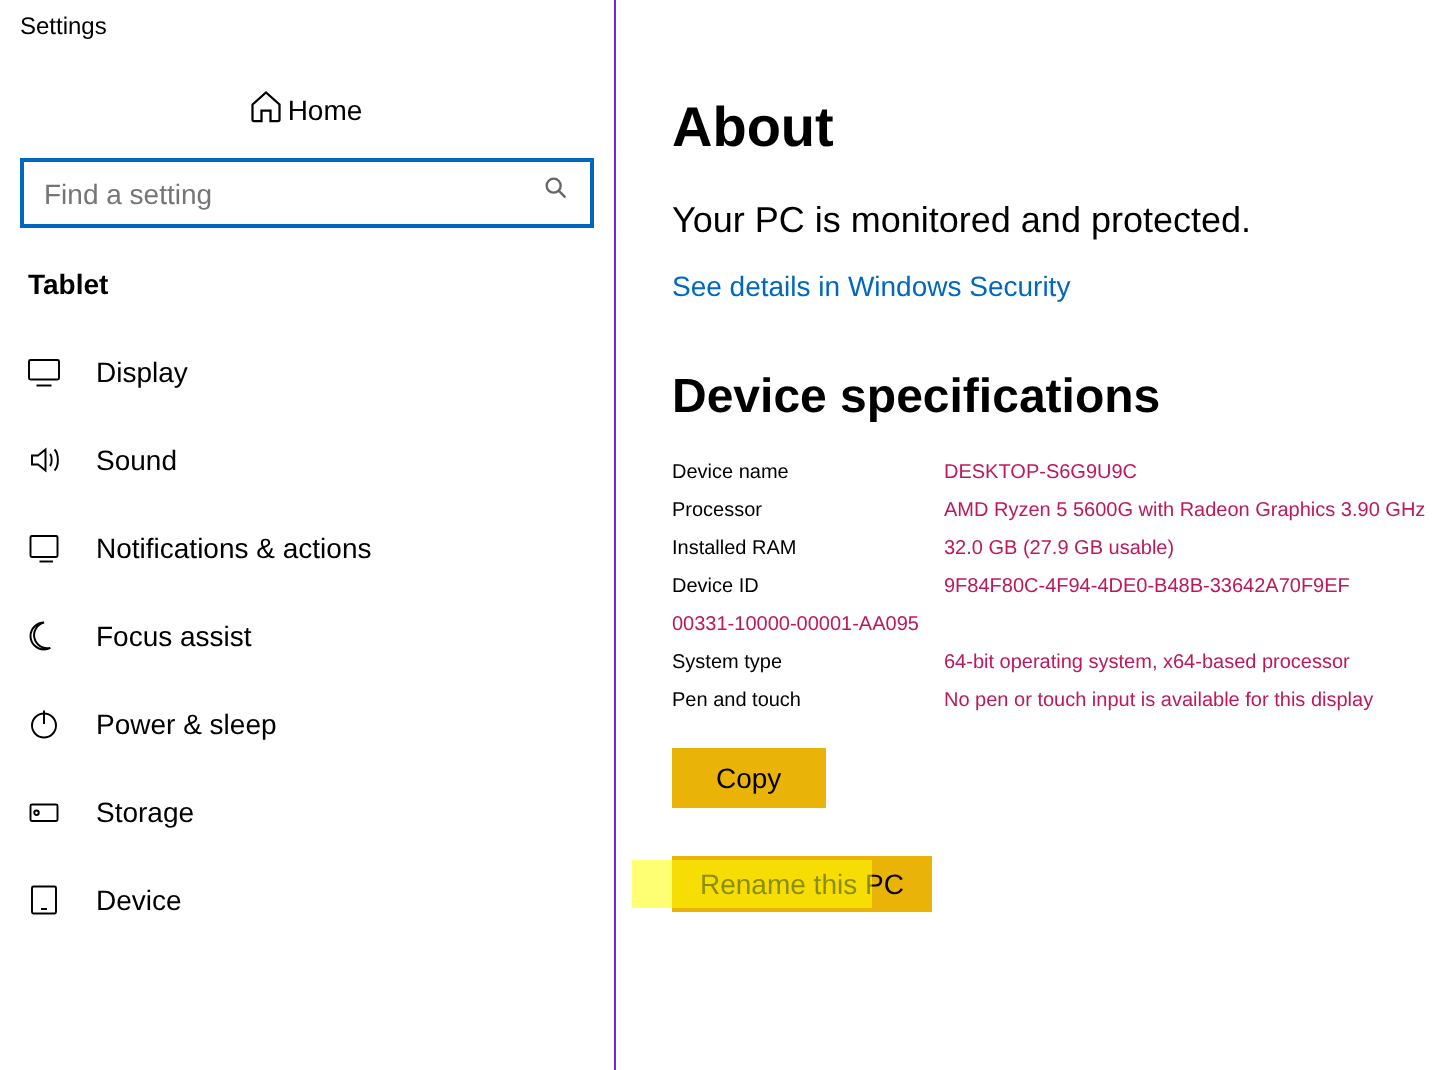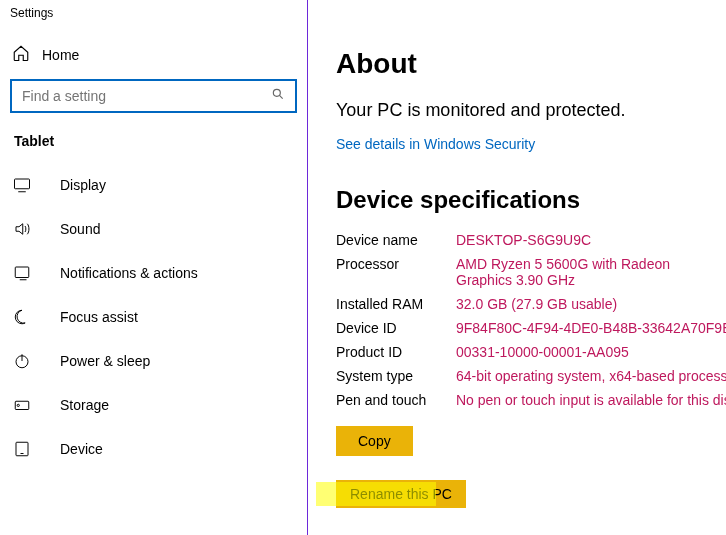"Home" .home-row { gap: 12px -> 2px; justify-content: none -> center }
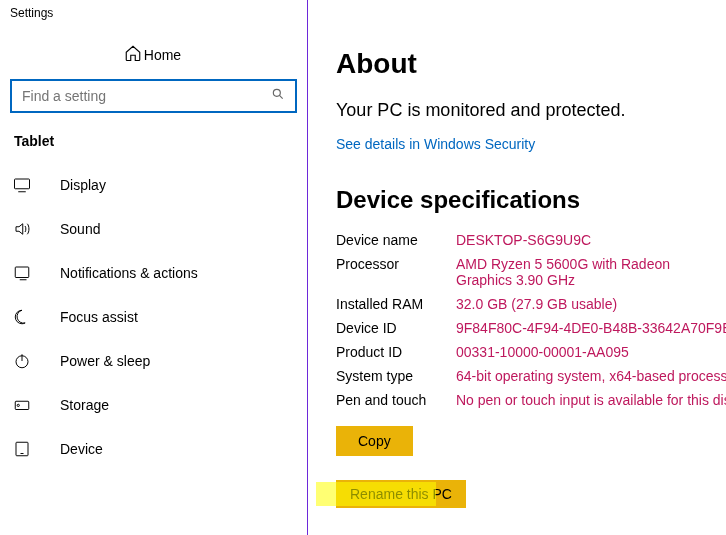"Display" .nav-item { gap: 28px -> 16px }
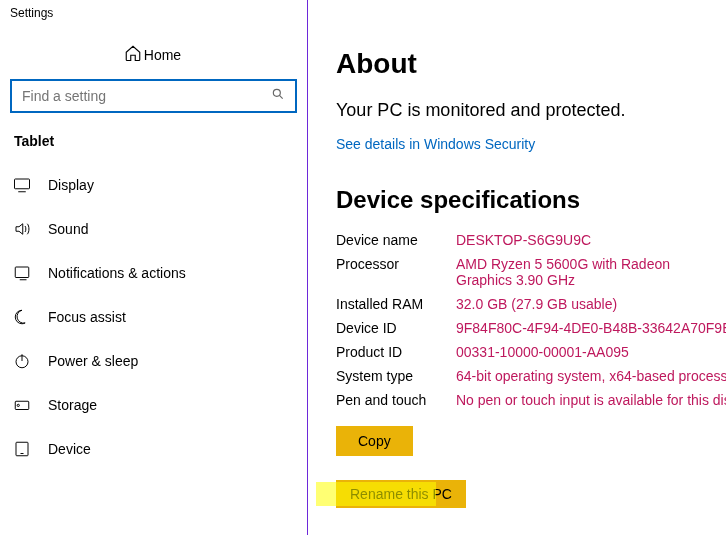"Device name" .spec-row { font-size: 14px -> 10px; gap: none -> 16px }
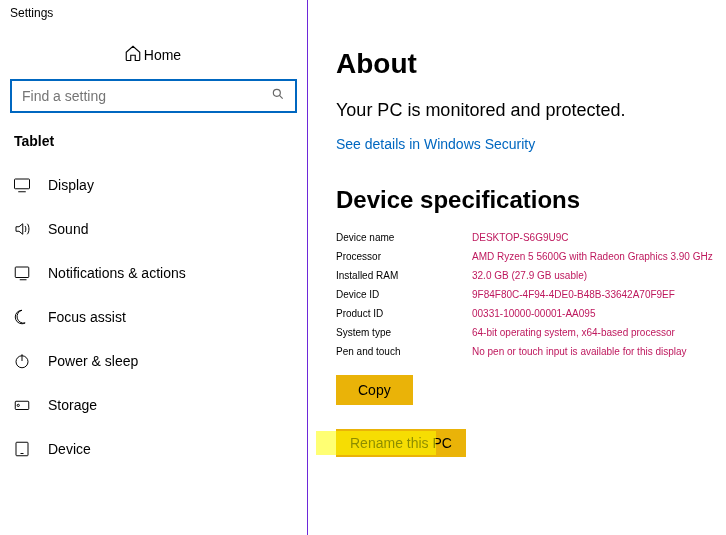"Product ID" div.spec-label { html: <div>Product ID</div> -> none }
